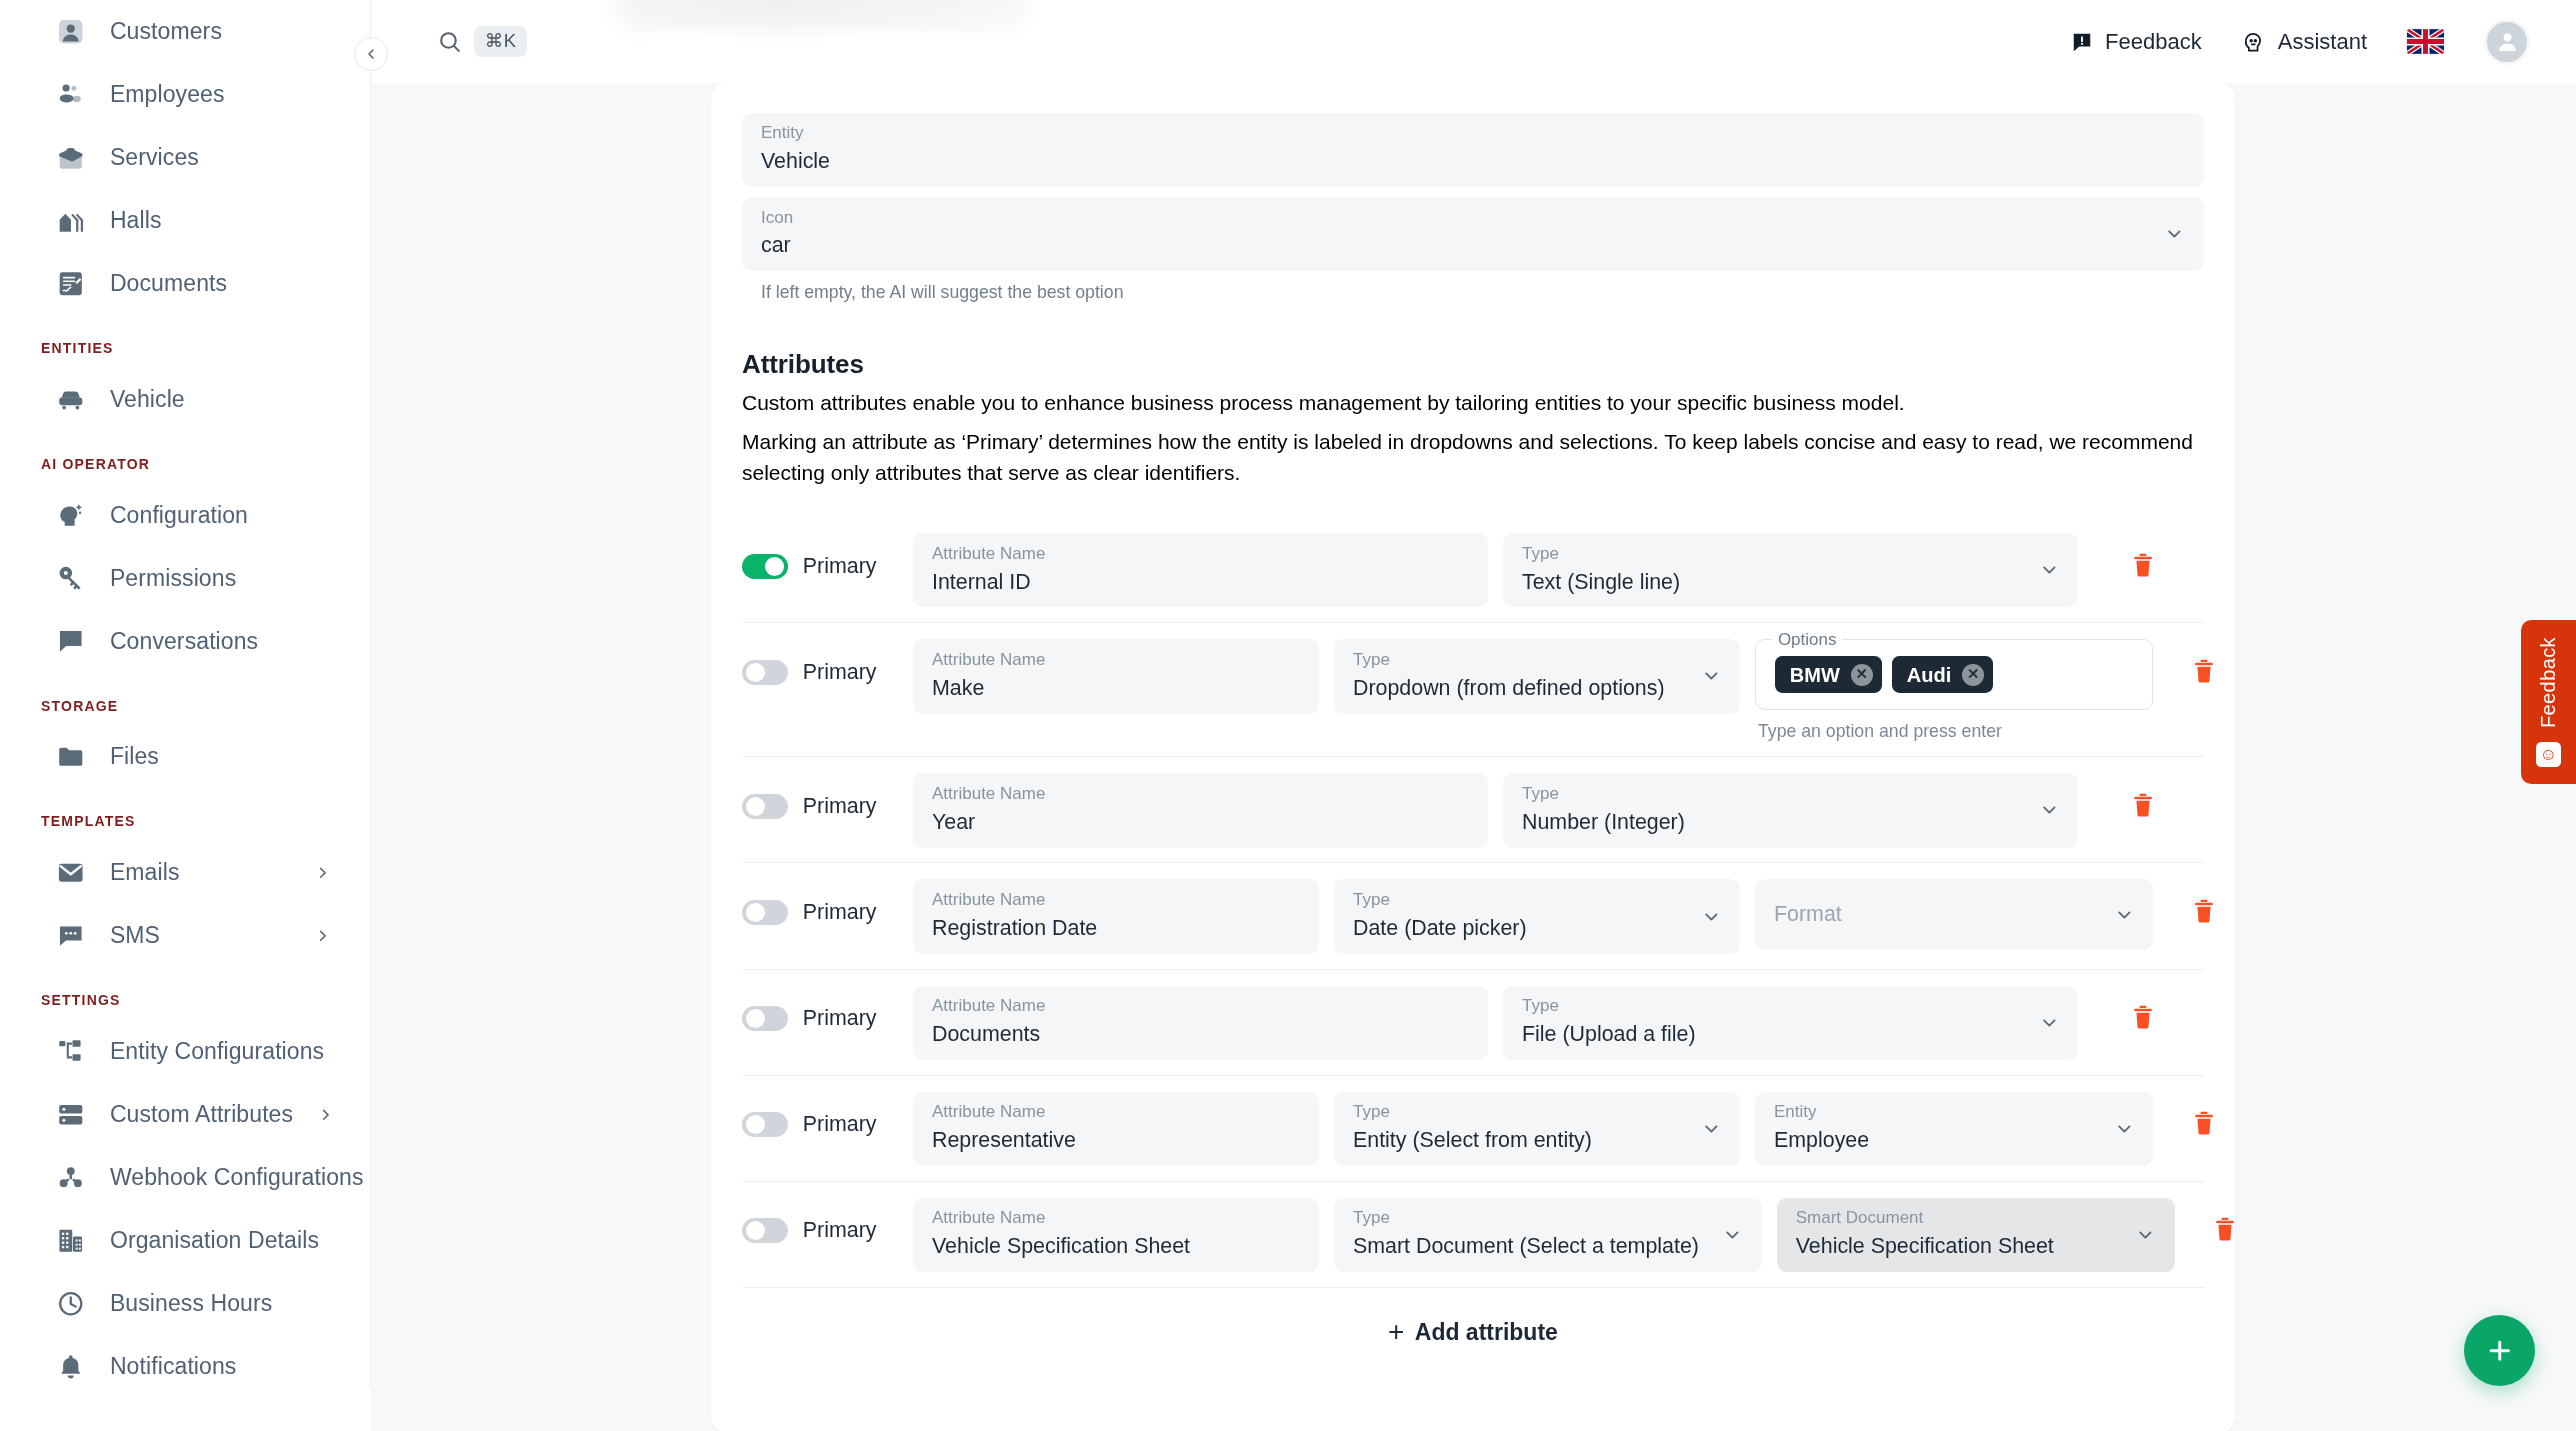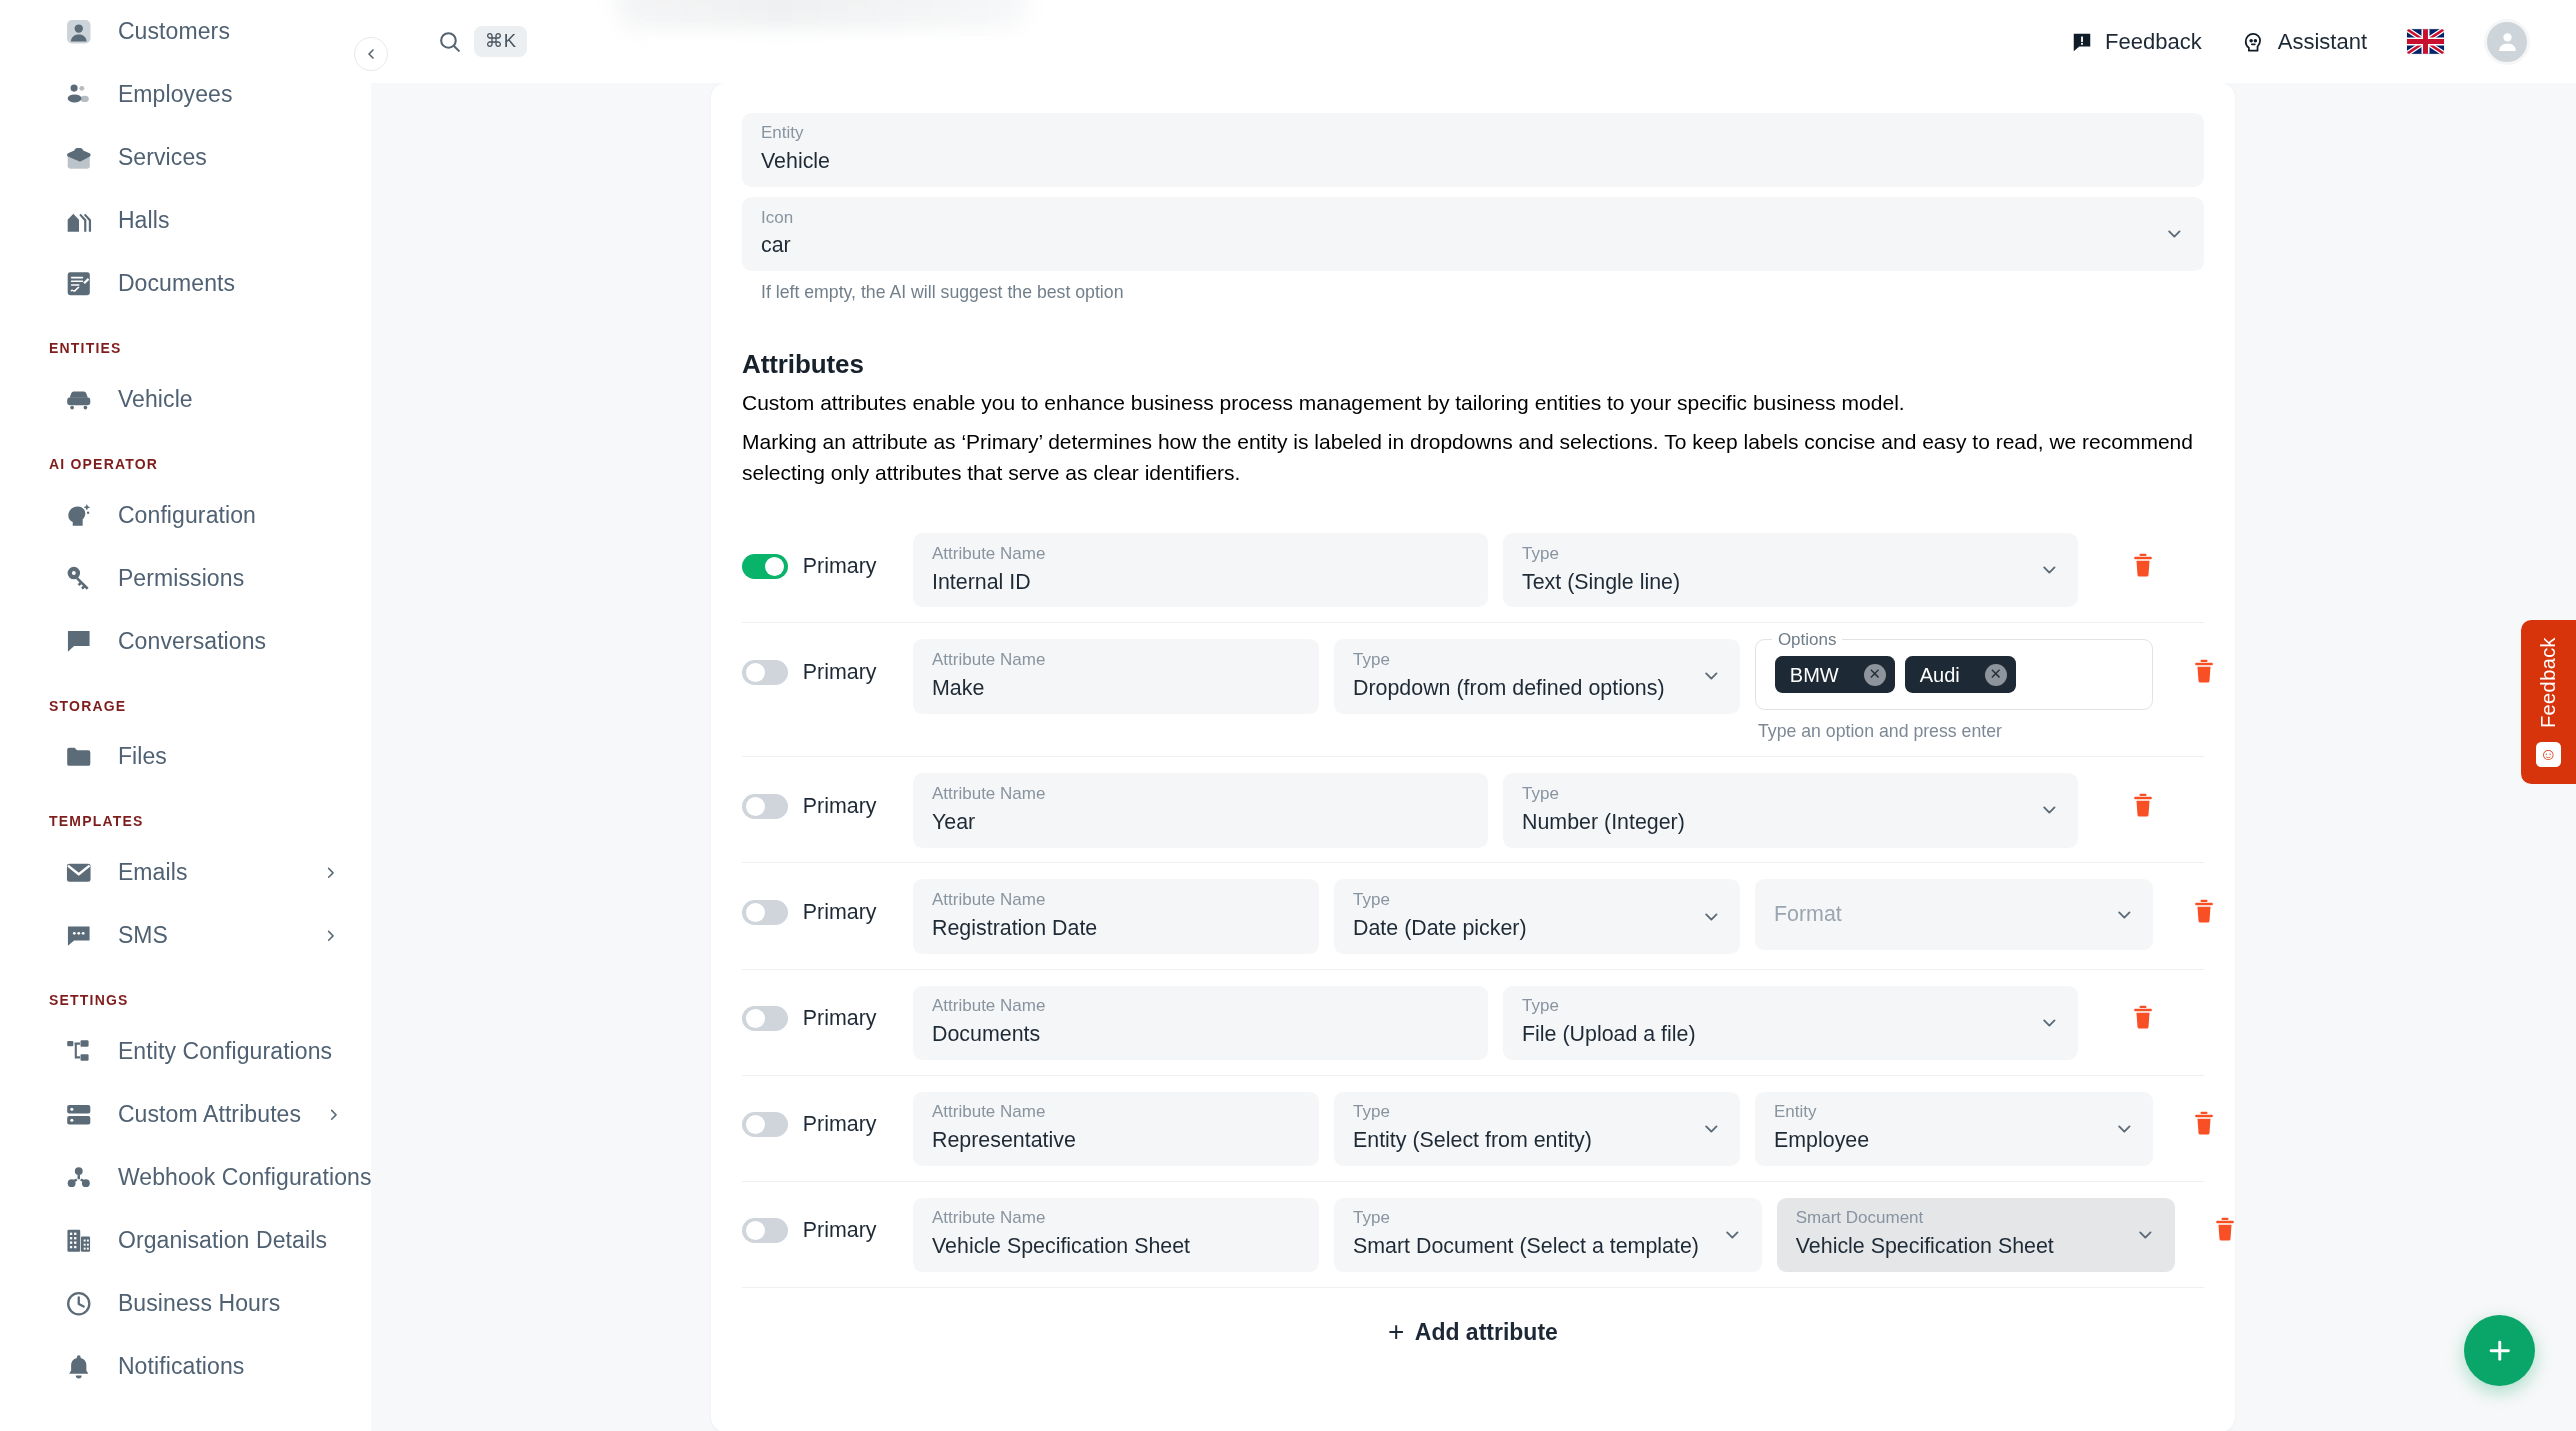"Customers" #sidebar { left: 8px -> 0 }
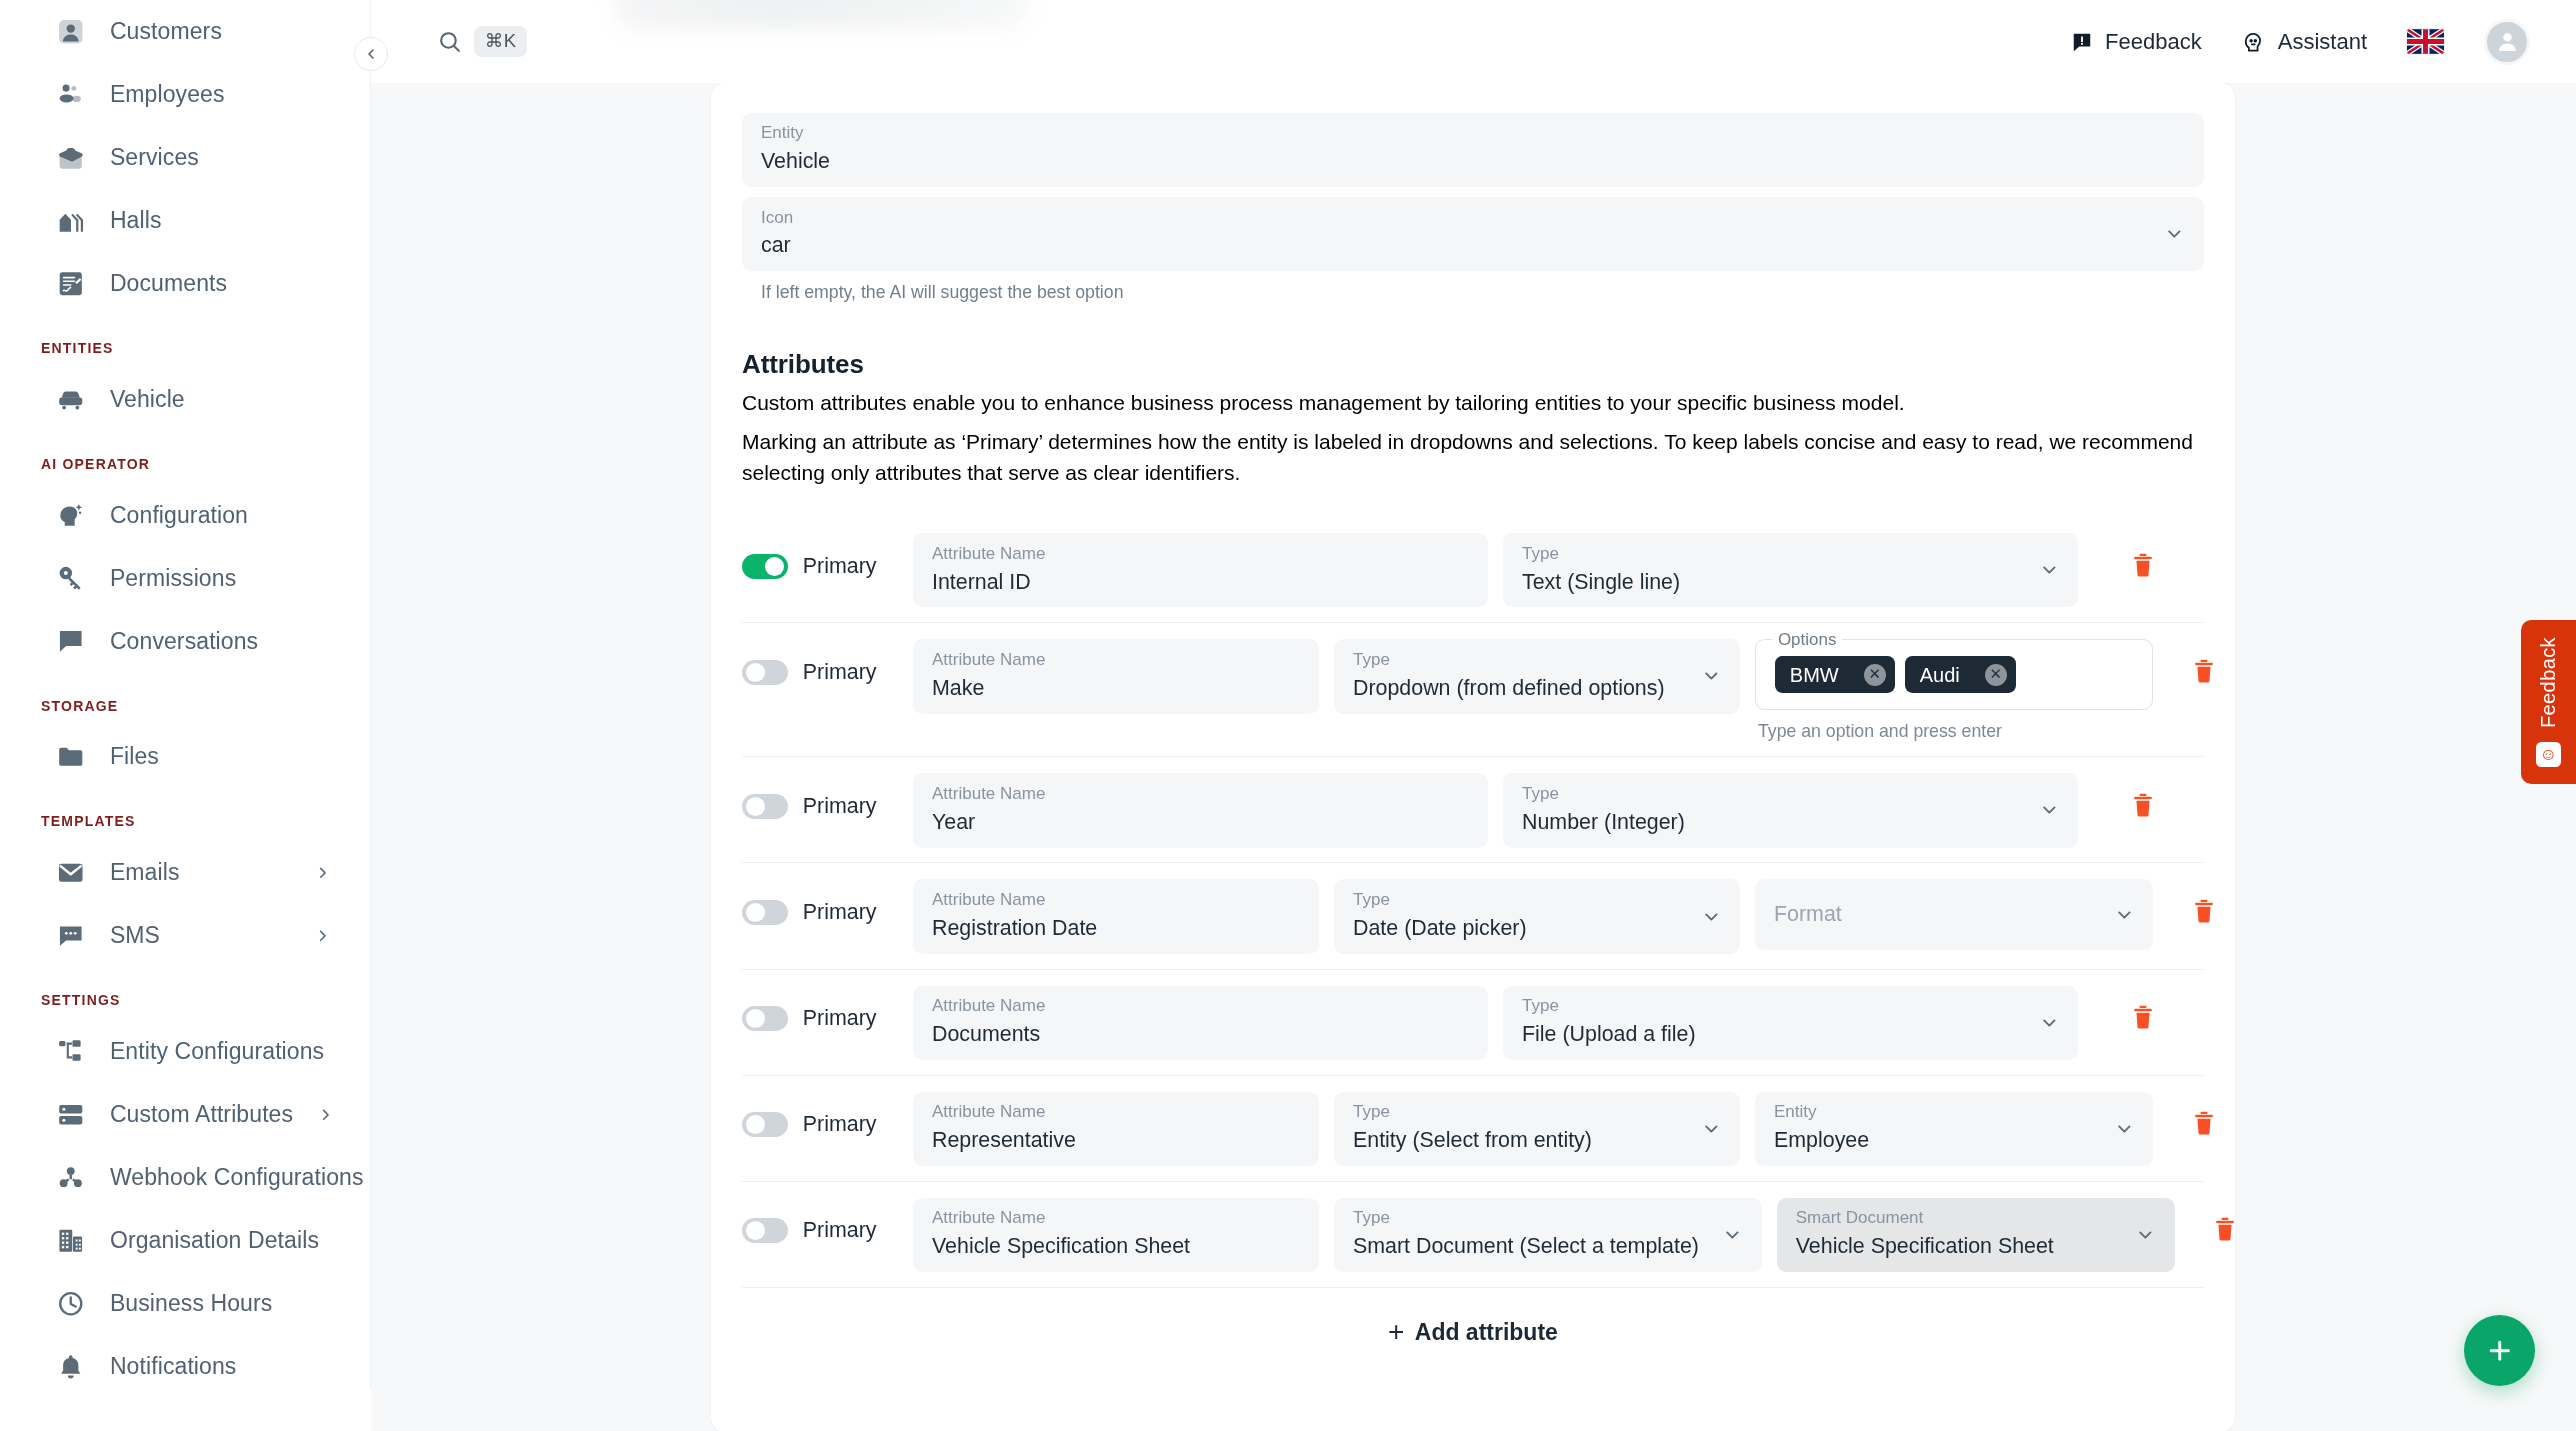"BMW" .chip { font-weight: none -> bold; gap: 25px -> 11px }
